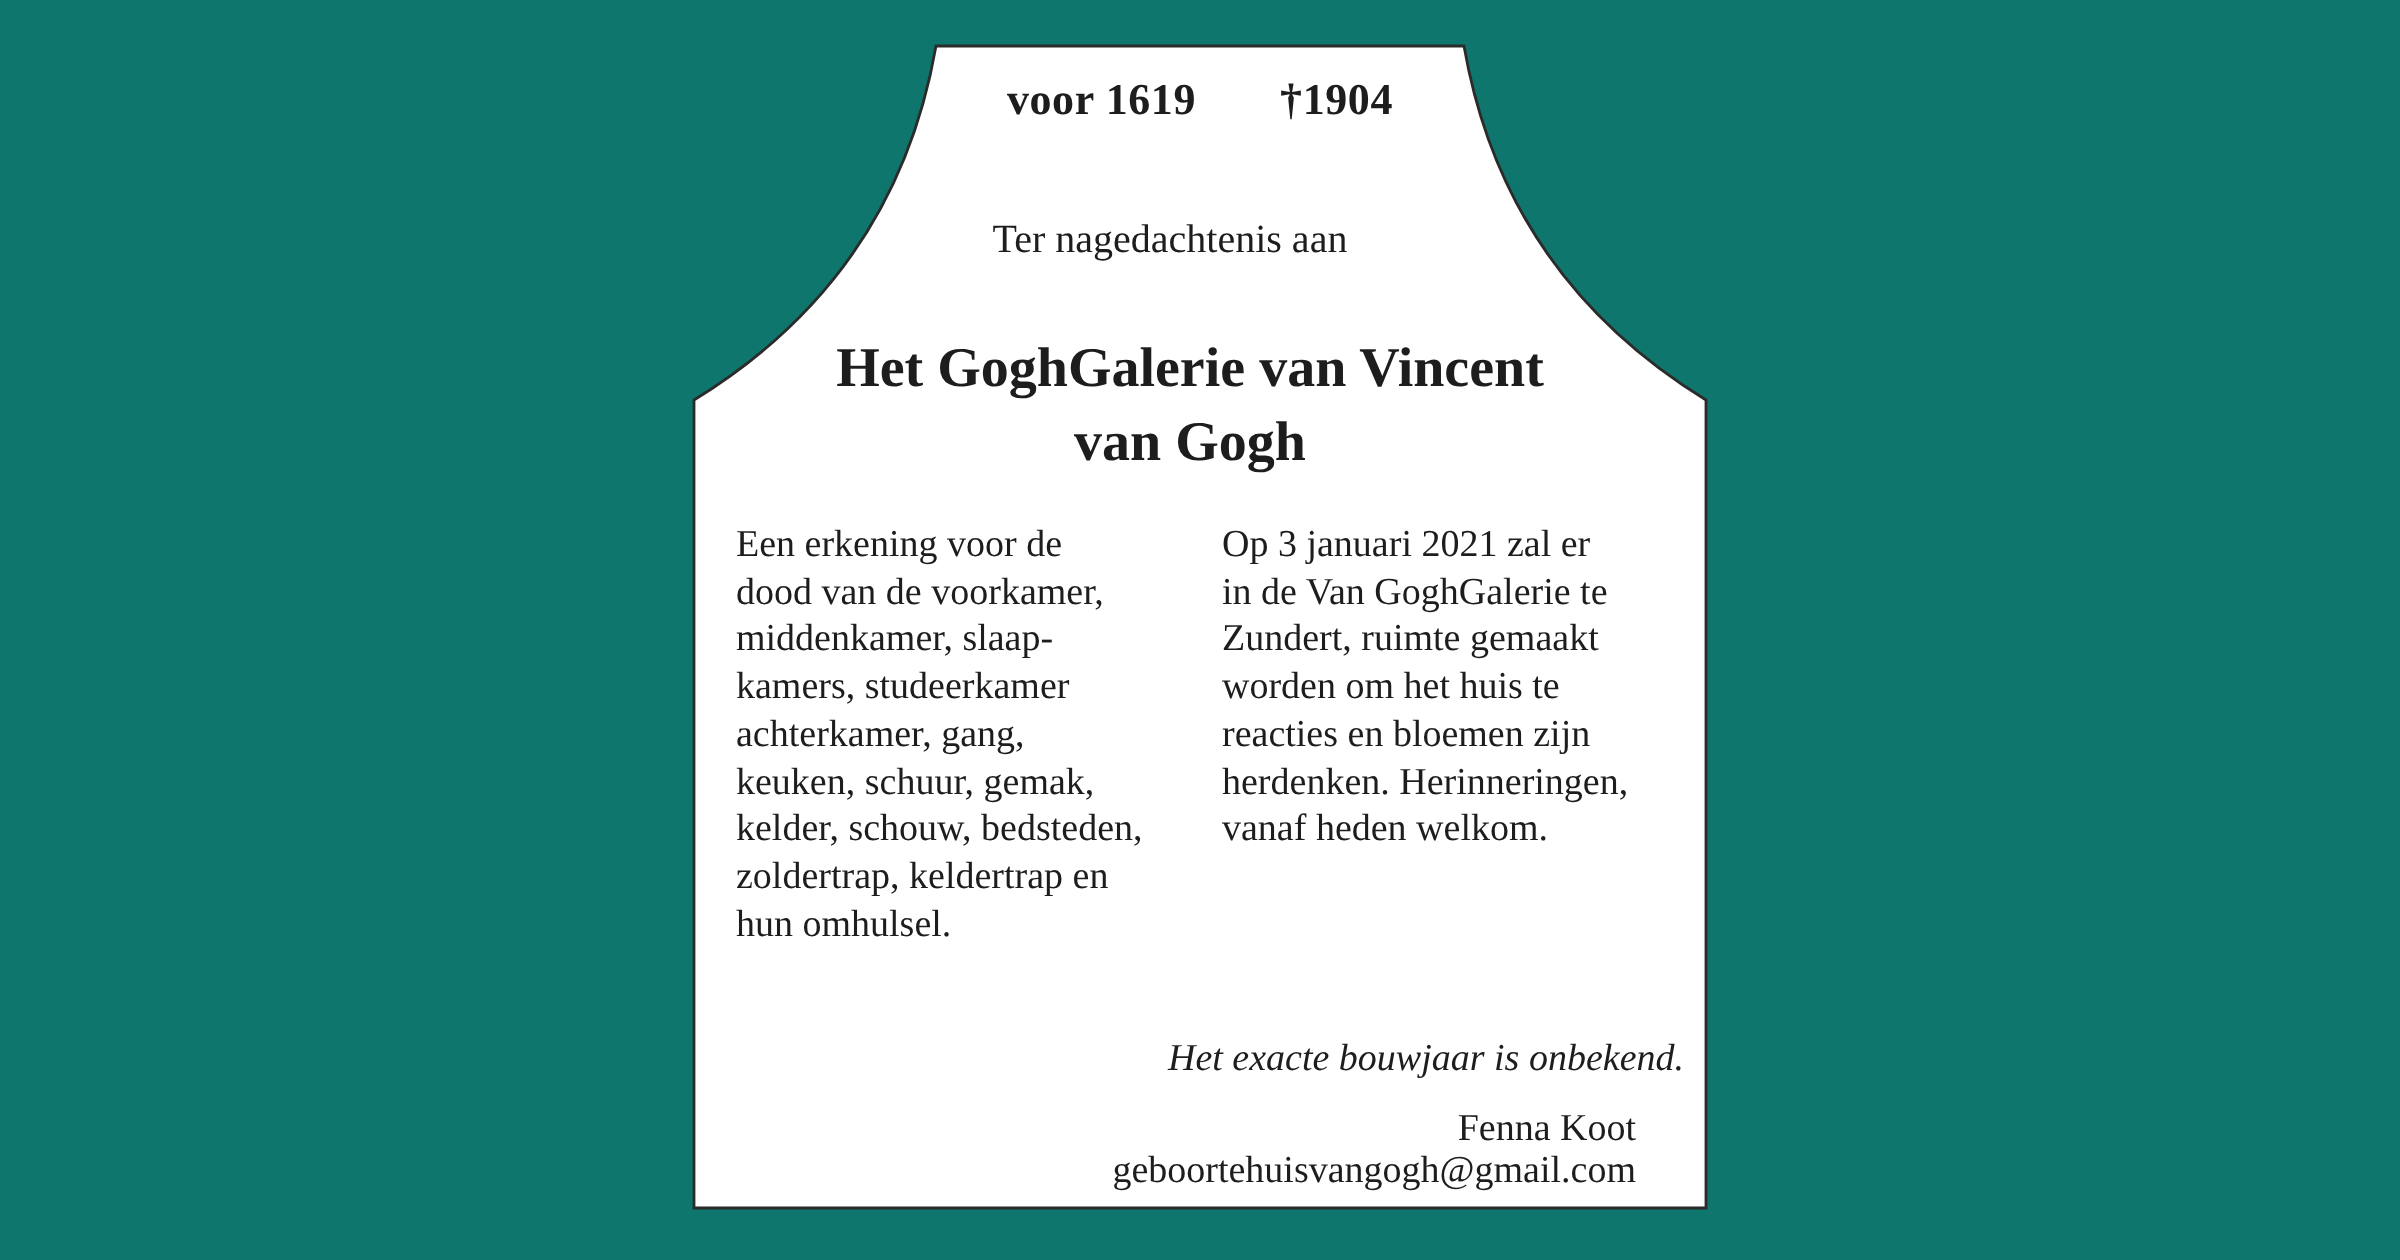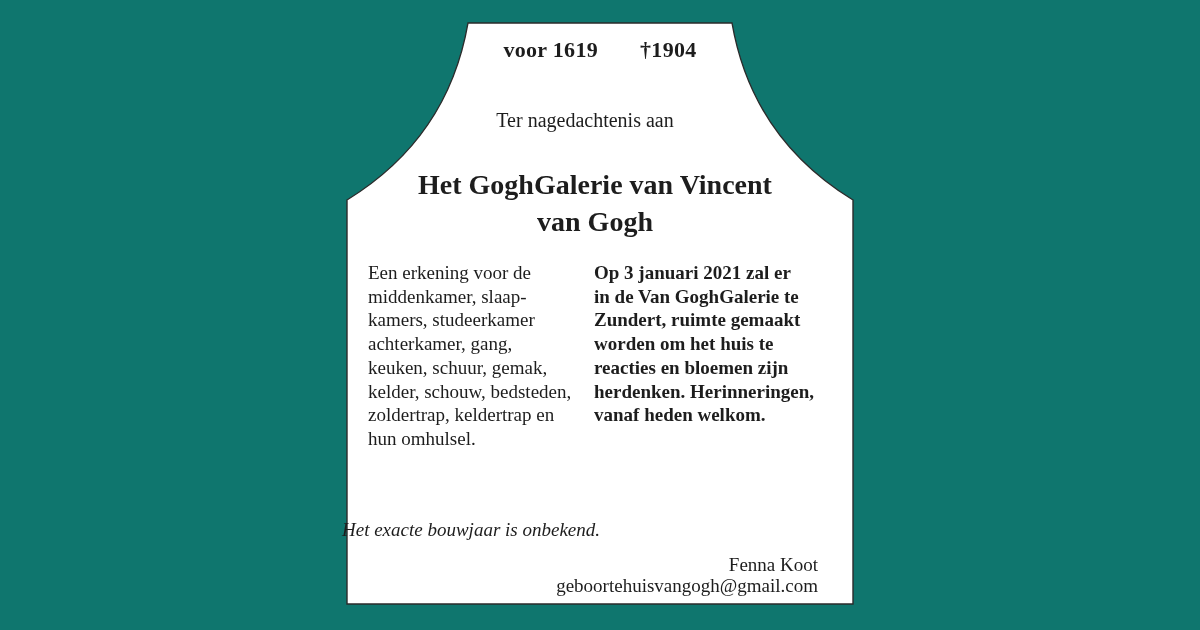"Op 3 januari 2021 zal" .col-right { font-weight: bold -> none; left: 594px -> 611px }
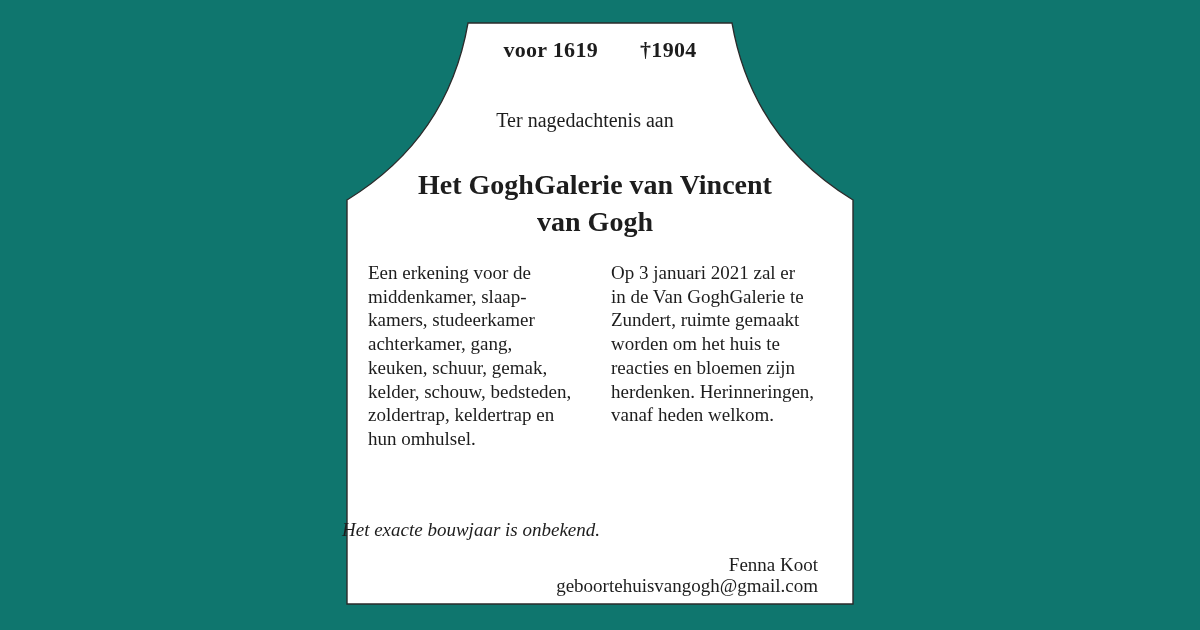"dood van de voorkamer," div { html: none -> <div>dood van de voorkamer,</div> }
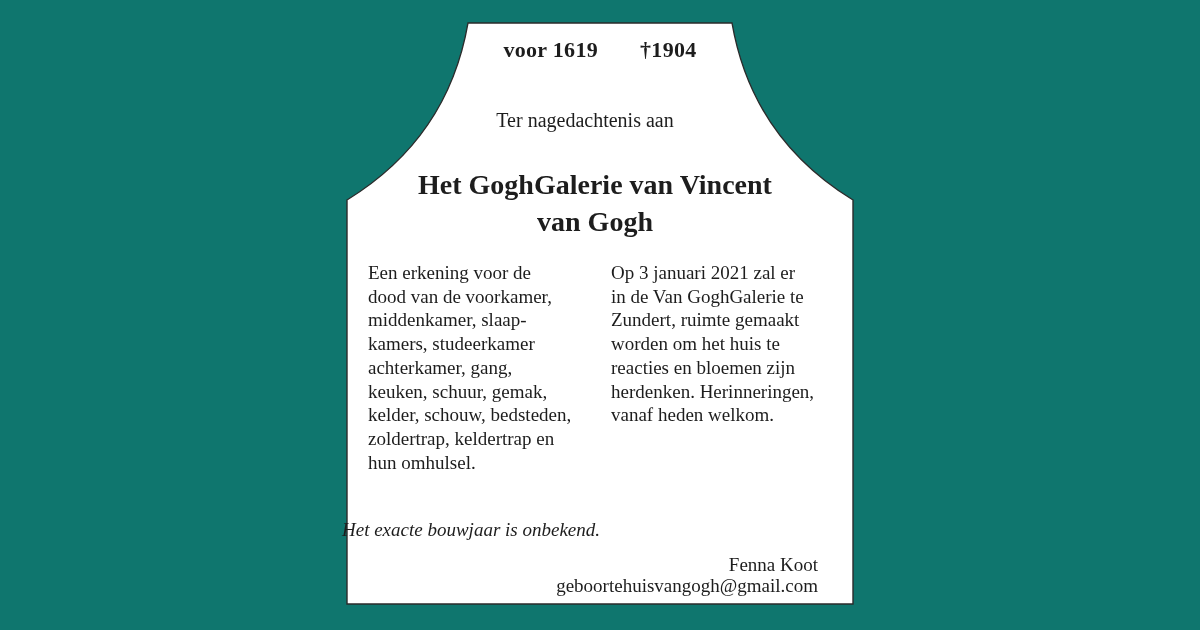"Het exacte bouwjaar is onbekend." .note { text-align: left -> right }
